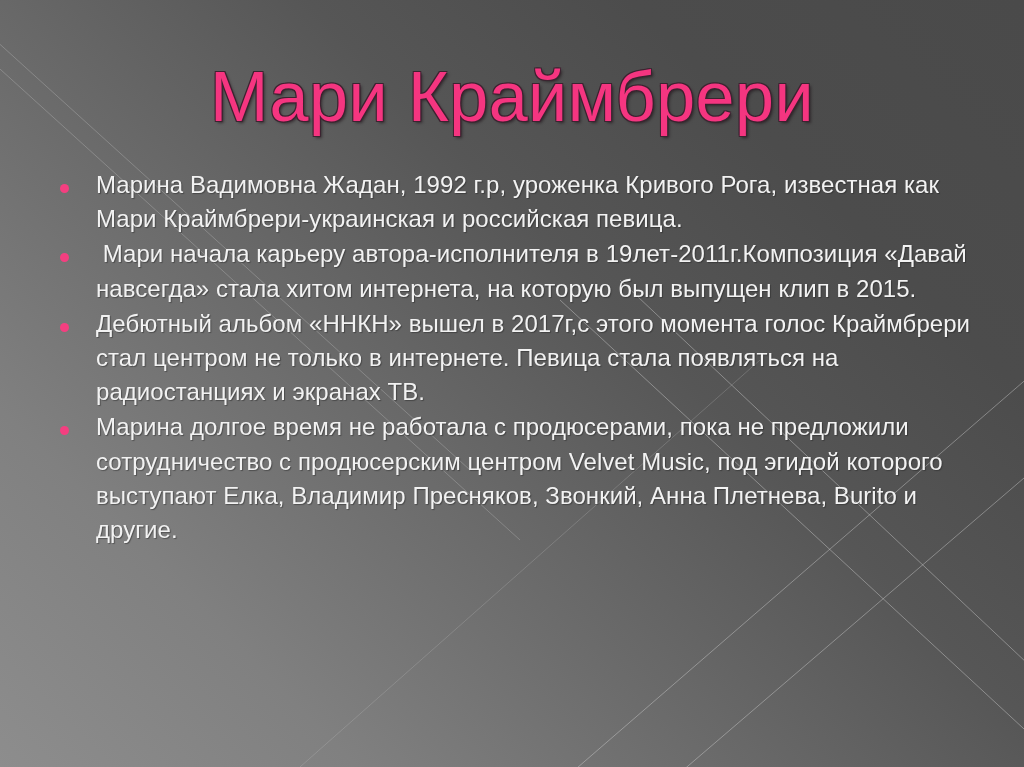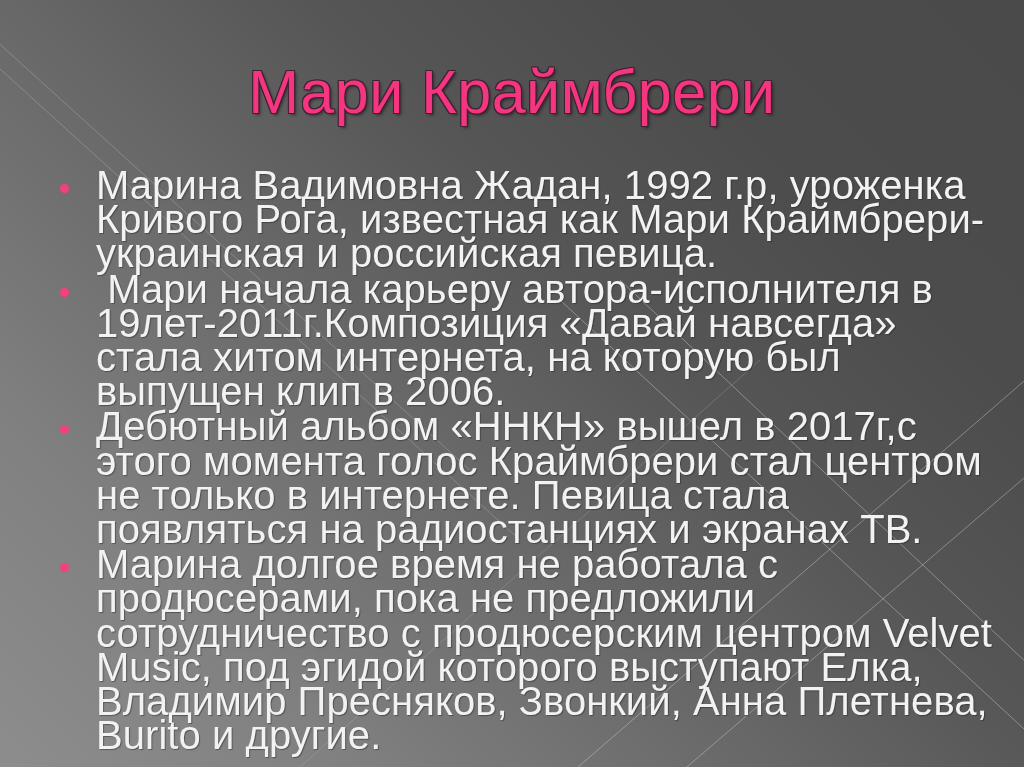"Мари Краймбрери" .title { font-size: 61px -> 70px }
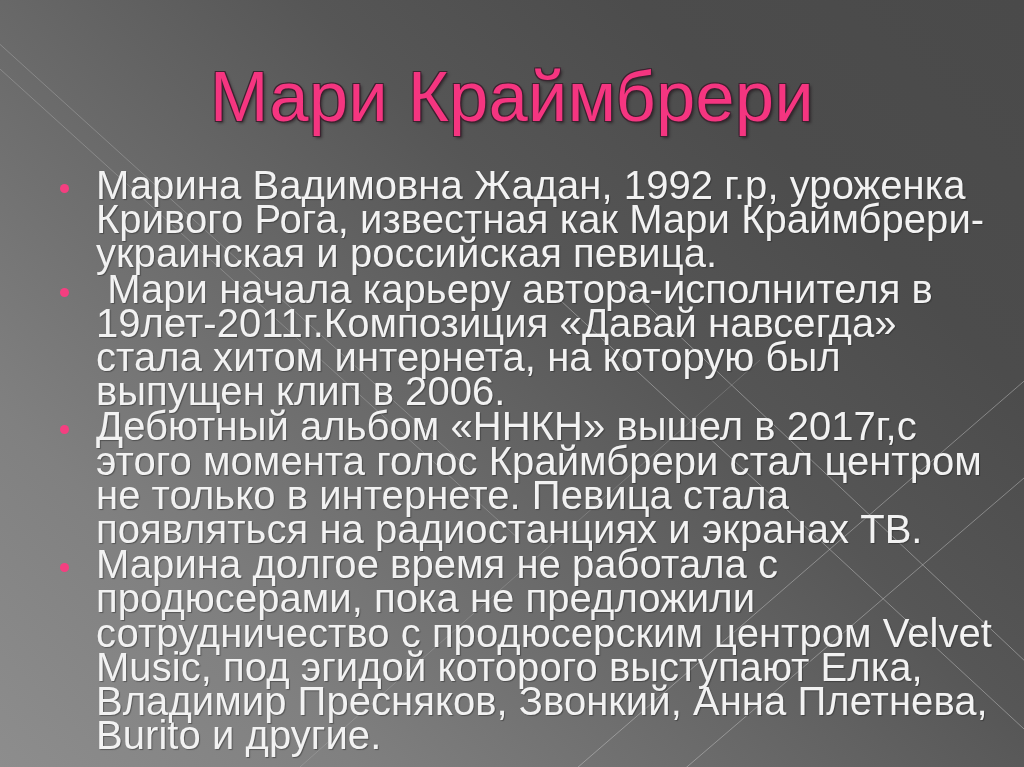"Марина Вадимовна Жадан, 1992 г.р," .para { font-size: 40px -> 24px }
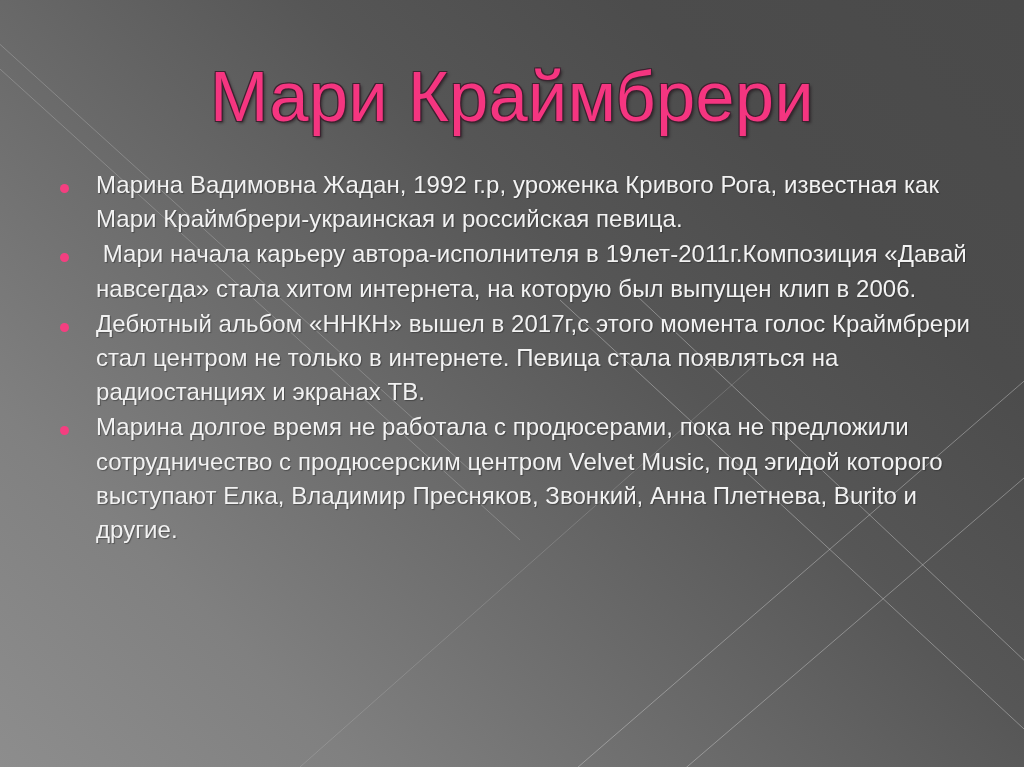"Мари начала карьеру автора-исполнителя в" span.para { text: 2006 -> 2015 }
